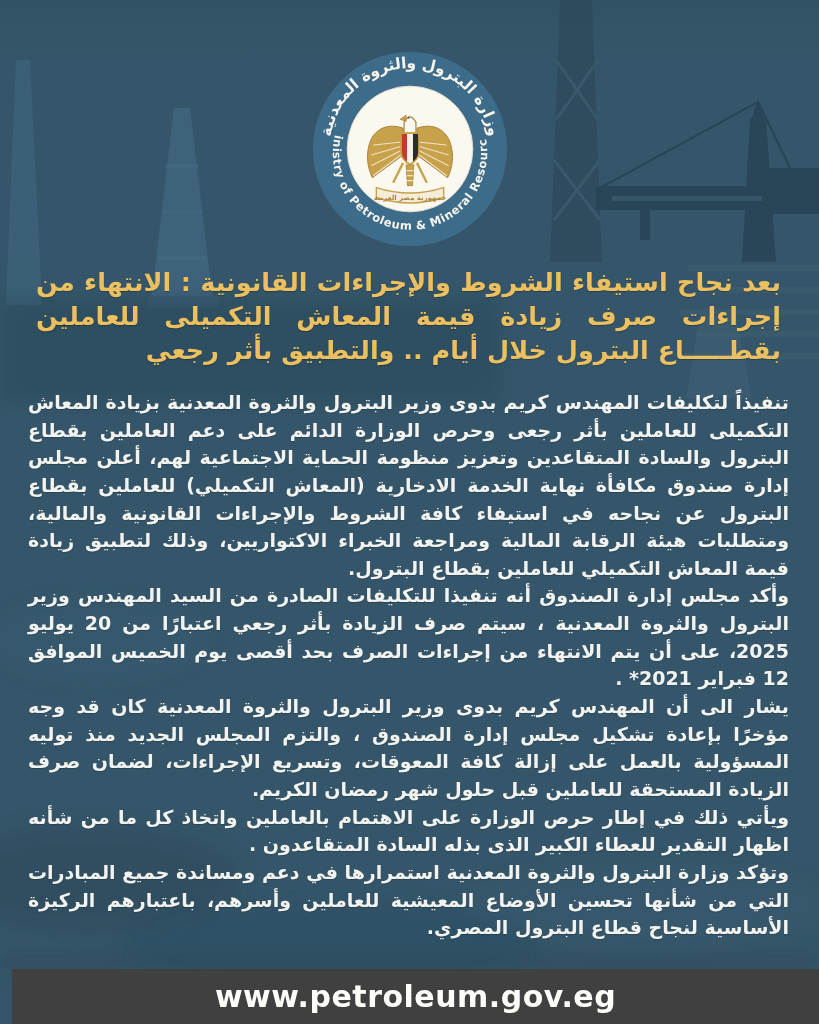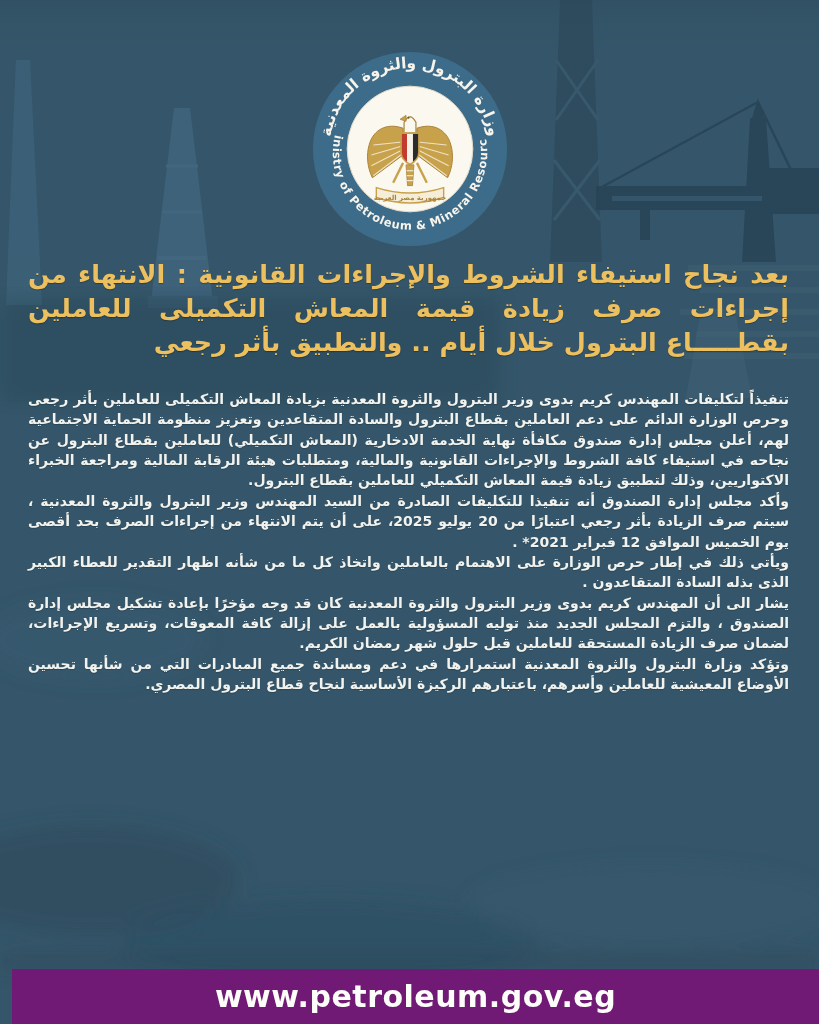"بعد نجاح استيفاء الشروط والإجراءات" .headline { margin: 0 -> 8px }
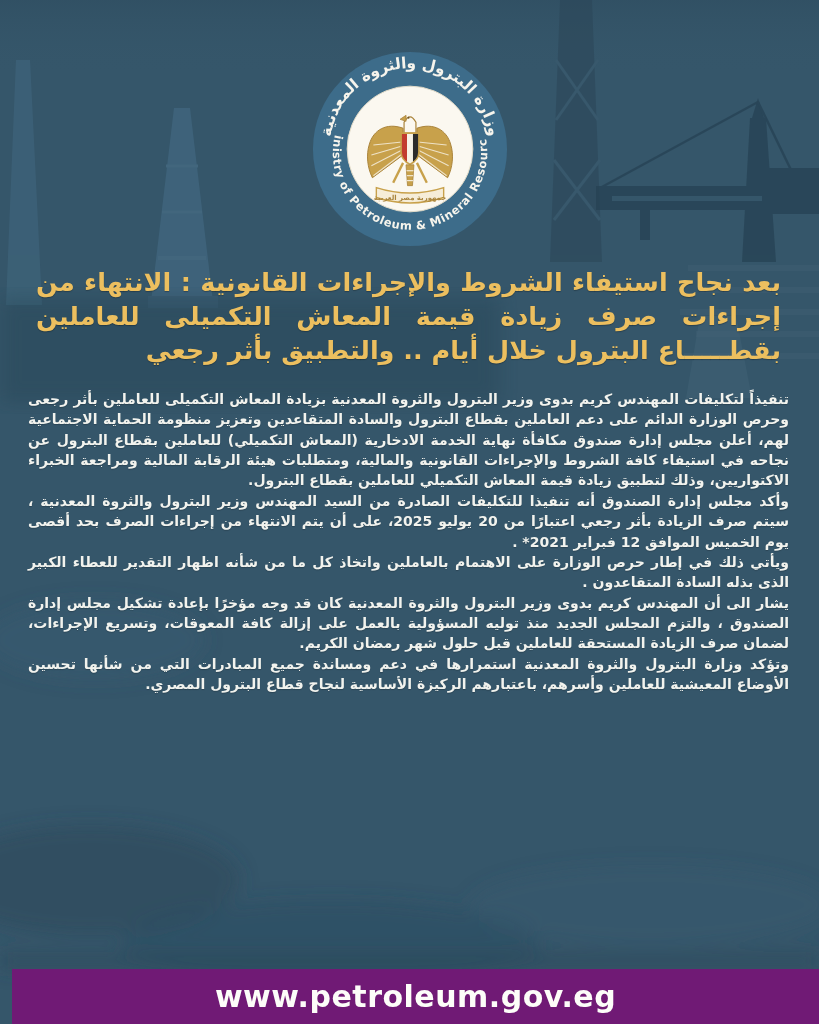"تنفيذاً لتكليفات المهندس كريم بدوى" .body-text { font-size: 14px -> 19px }
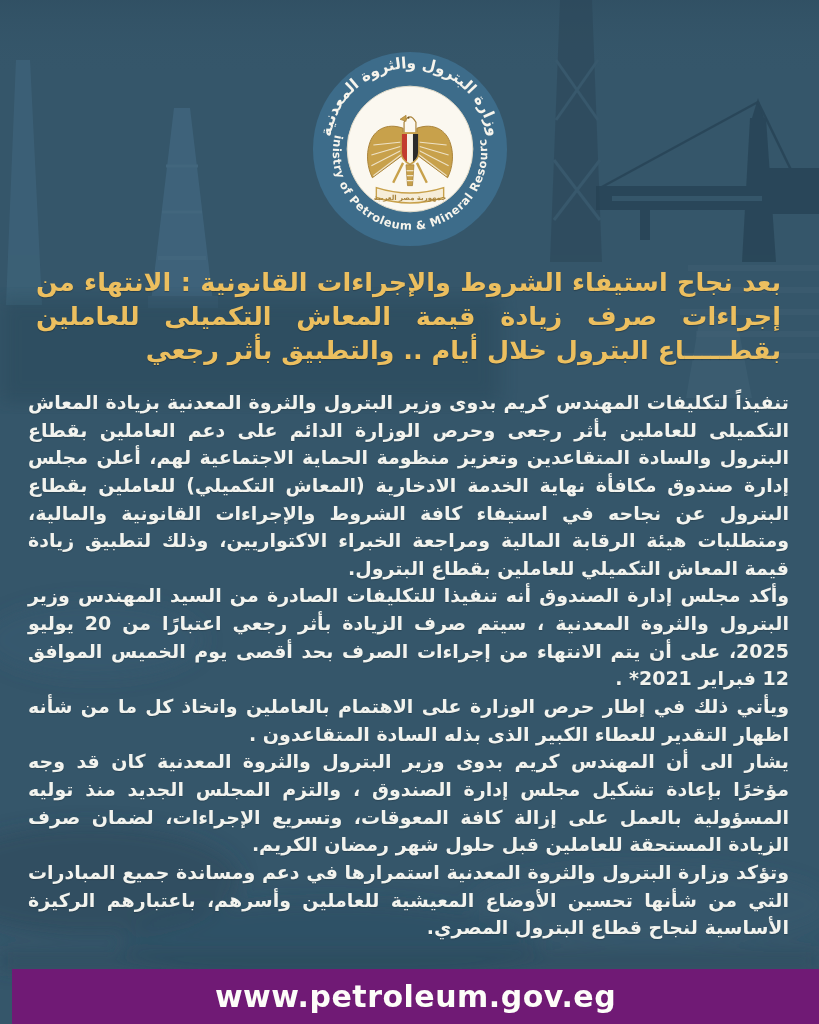"ويأتي ذلك في إطار حرص" p { order: before "يشار الى أن المهندس كريم" -> after "يشار الى أن المهندس كريم" }
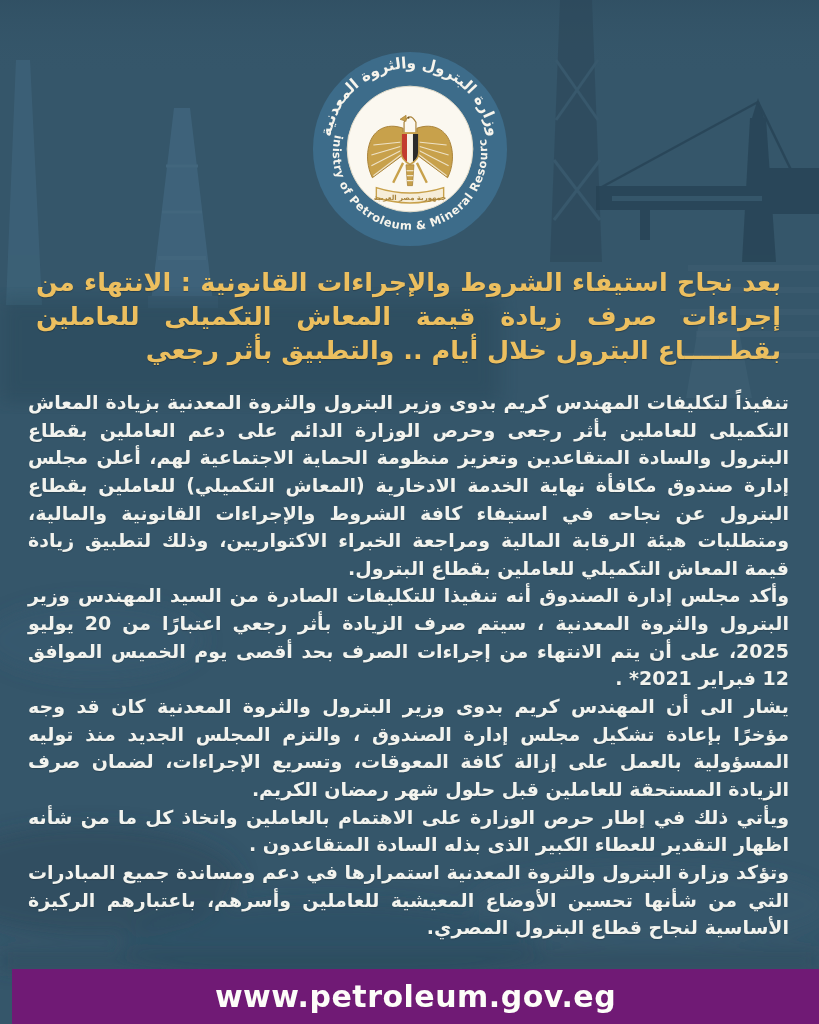"www.petroleum.gov.eg" .footer { background: #701a75 -> #404040 }
